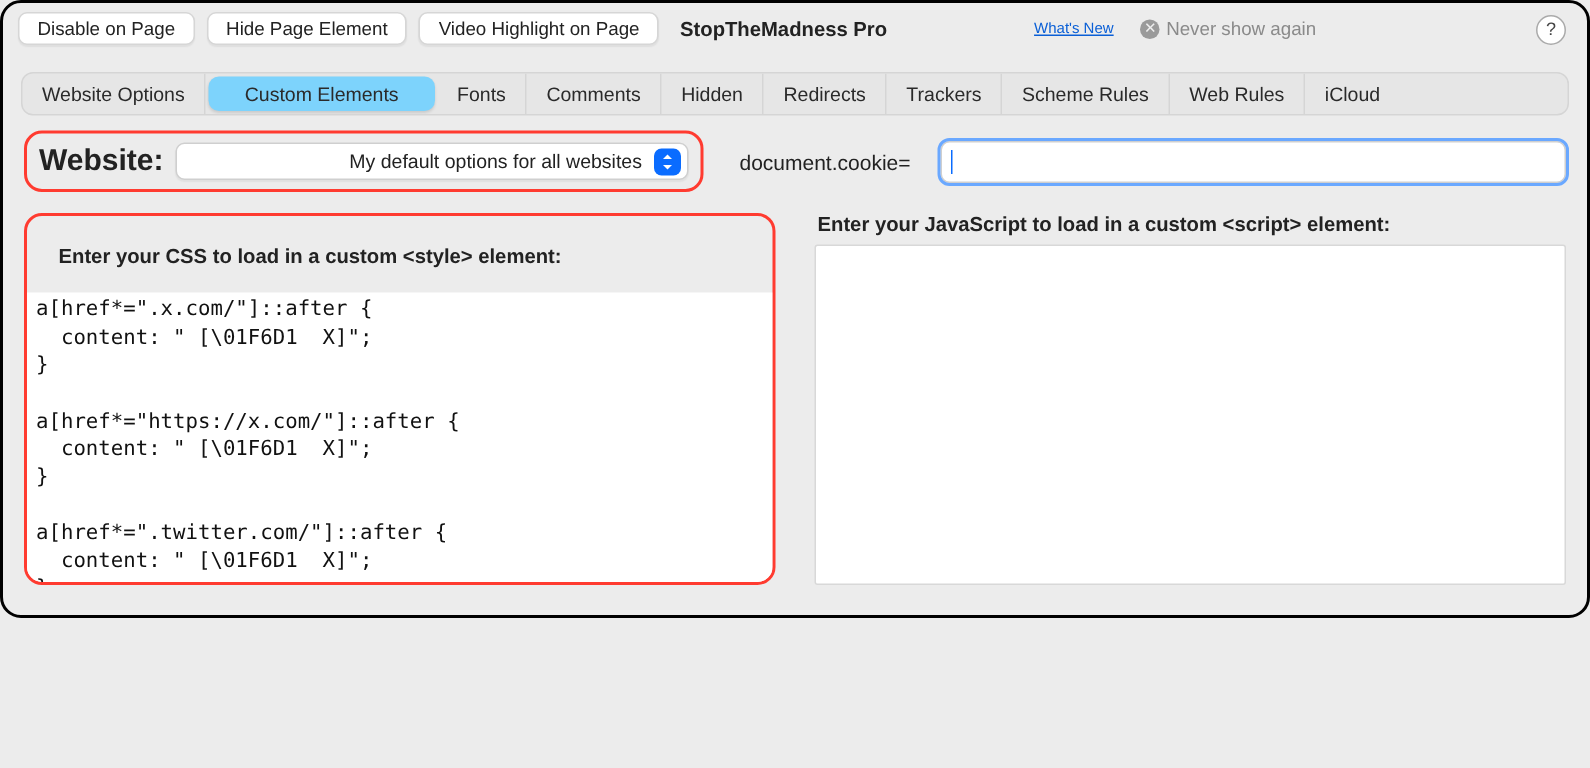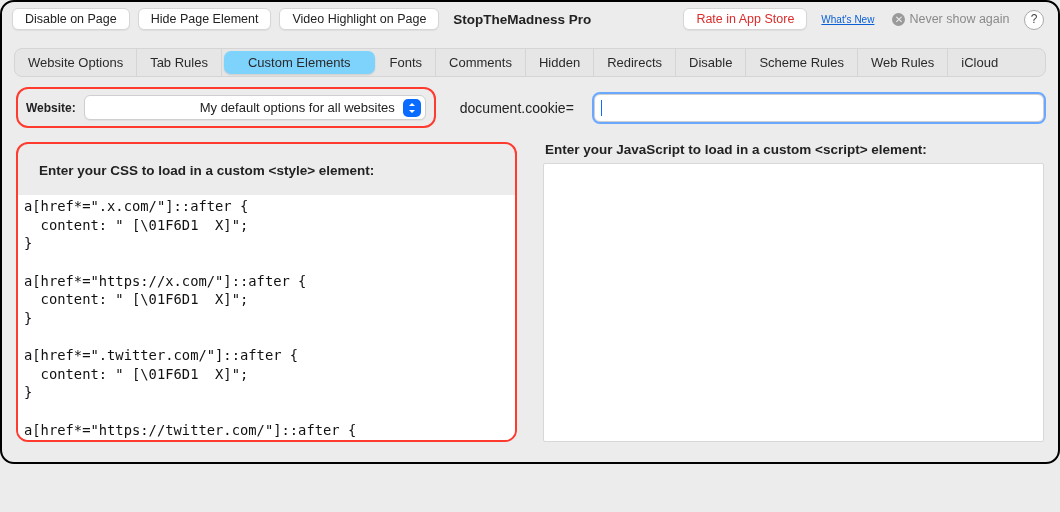"Disable on Page" .window { height: 464px -> 412px }
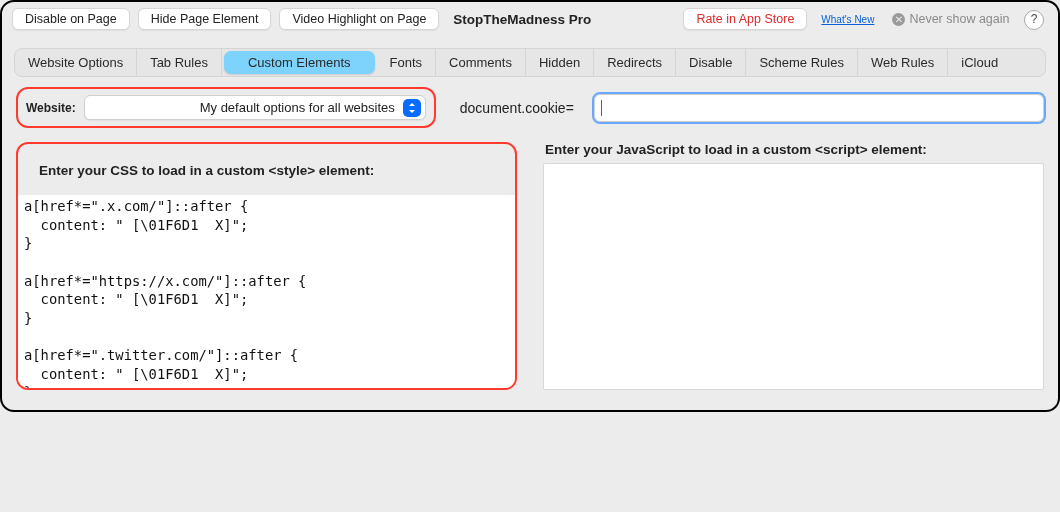"Rate in App Store" div.pill { html: <div>Rate in App Store</div> -> none }
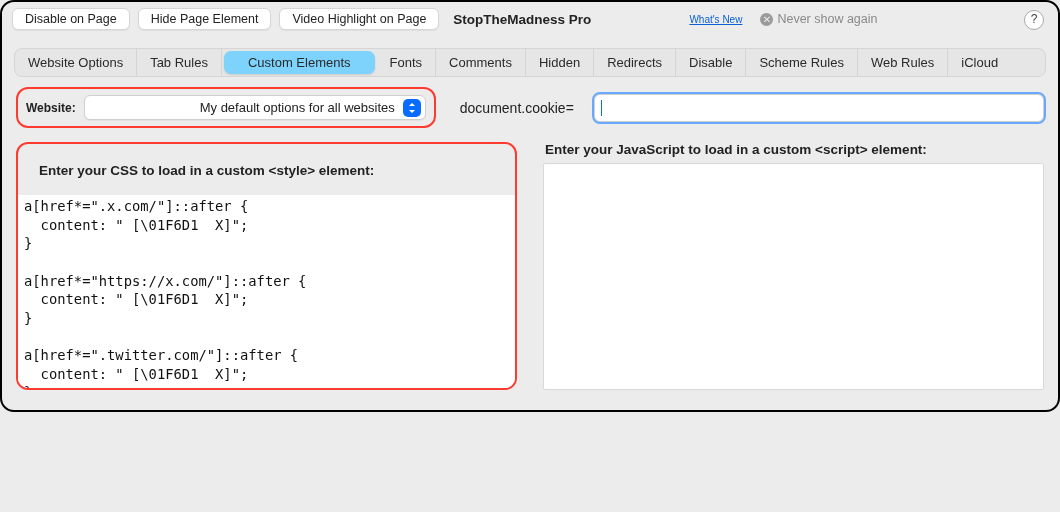"Tab Rules" div.tab { html: <div>Tab Rules</div> -> none }
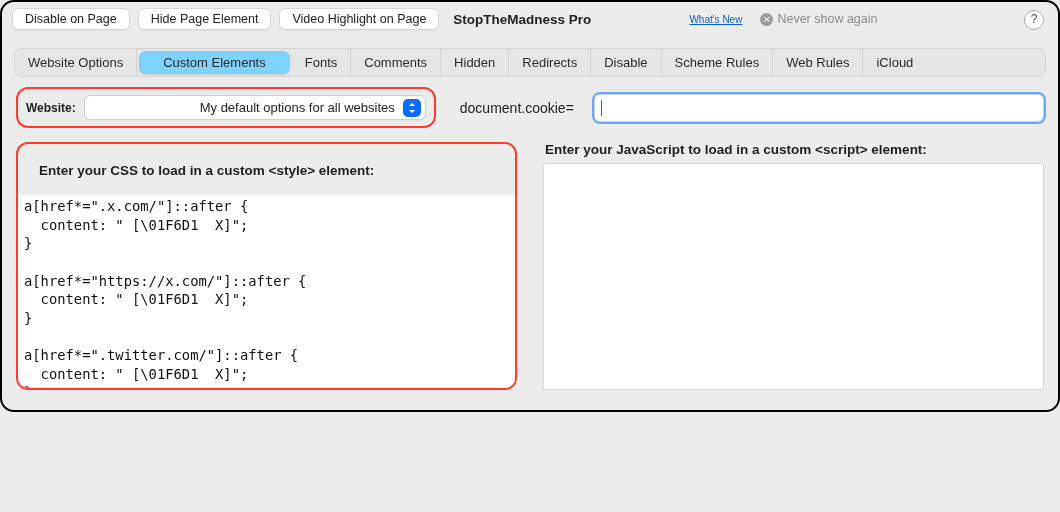"Disable" div.tab { text: Disable -> Trackers }
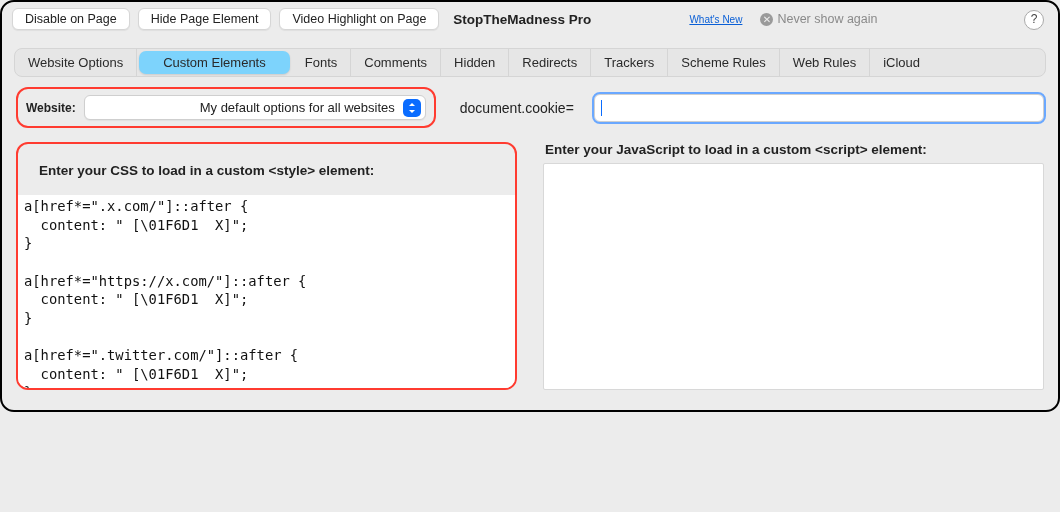"Website:" .ws-label { font-size: 12px -> 20px }
